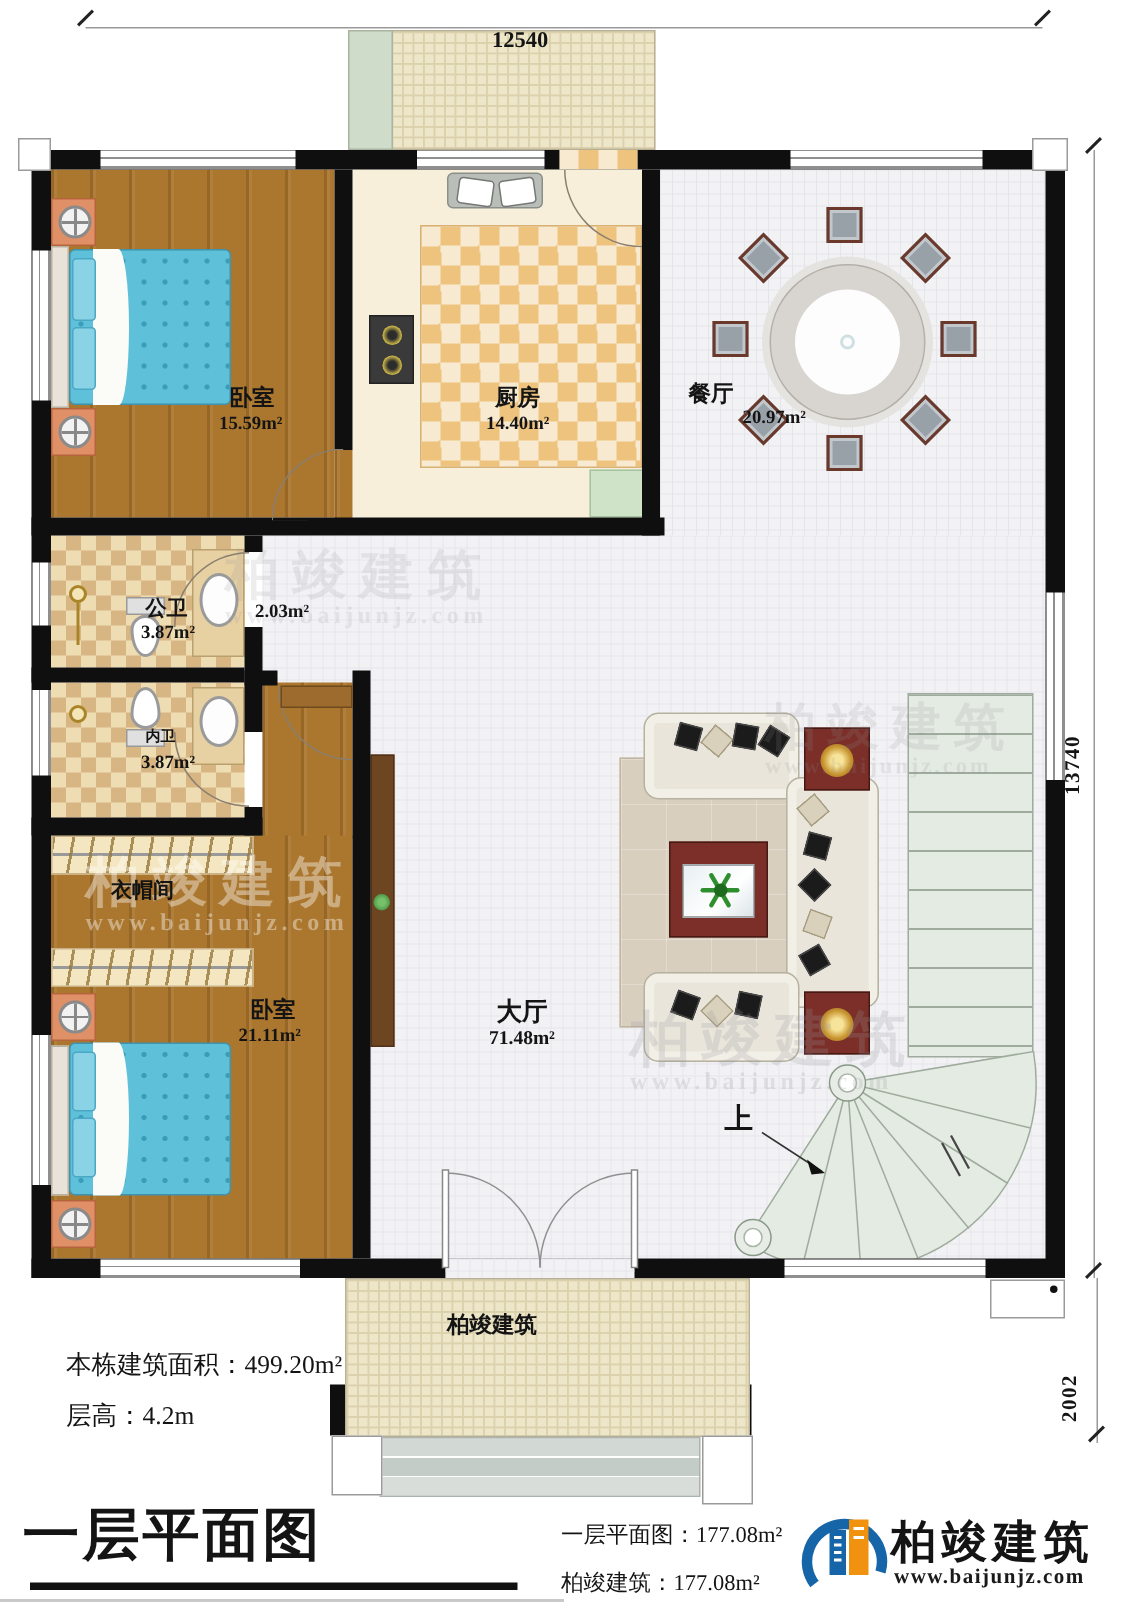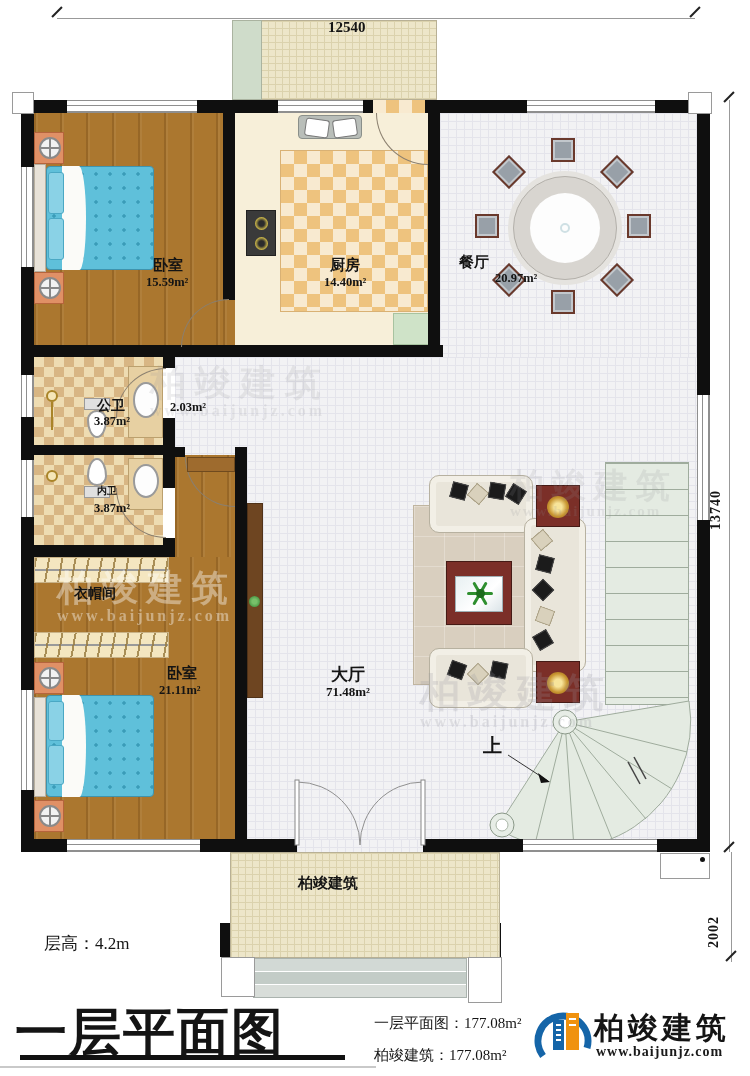"本栋建筑面积：499.20m²" div.a { html: none -> <div> <span>本栋建筑面积：</span><span>499.20m²</span> </div> }
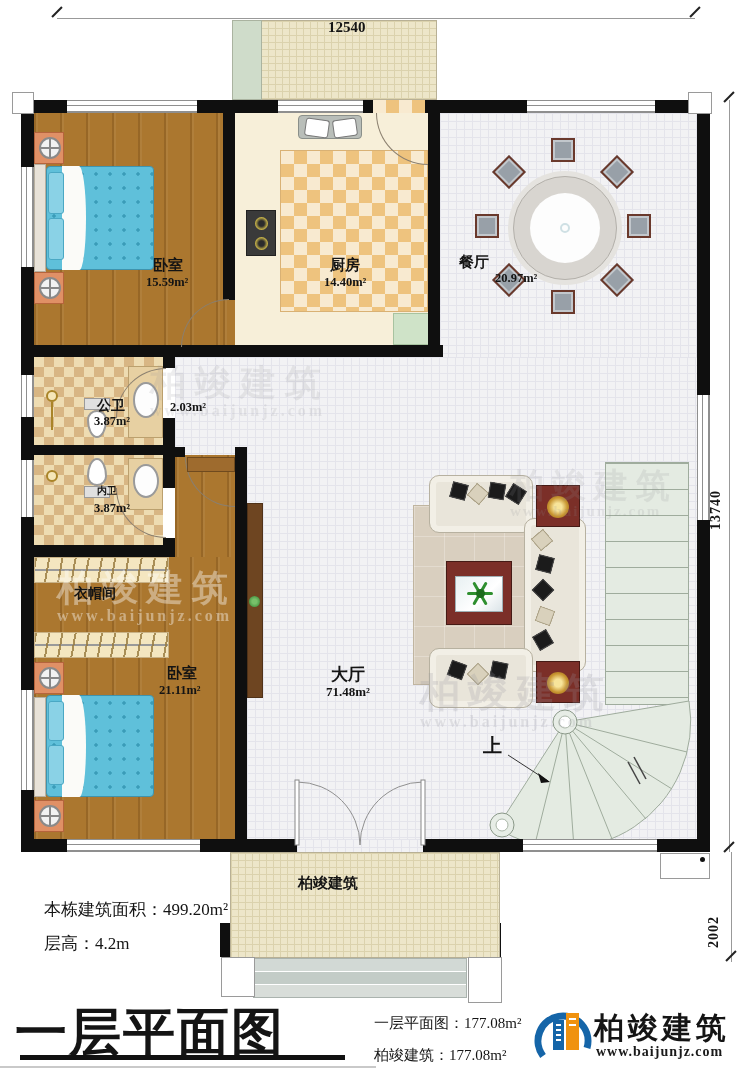"一层平面图" .t-big { font-size: 52px -> 38px }
